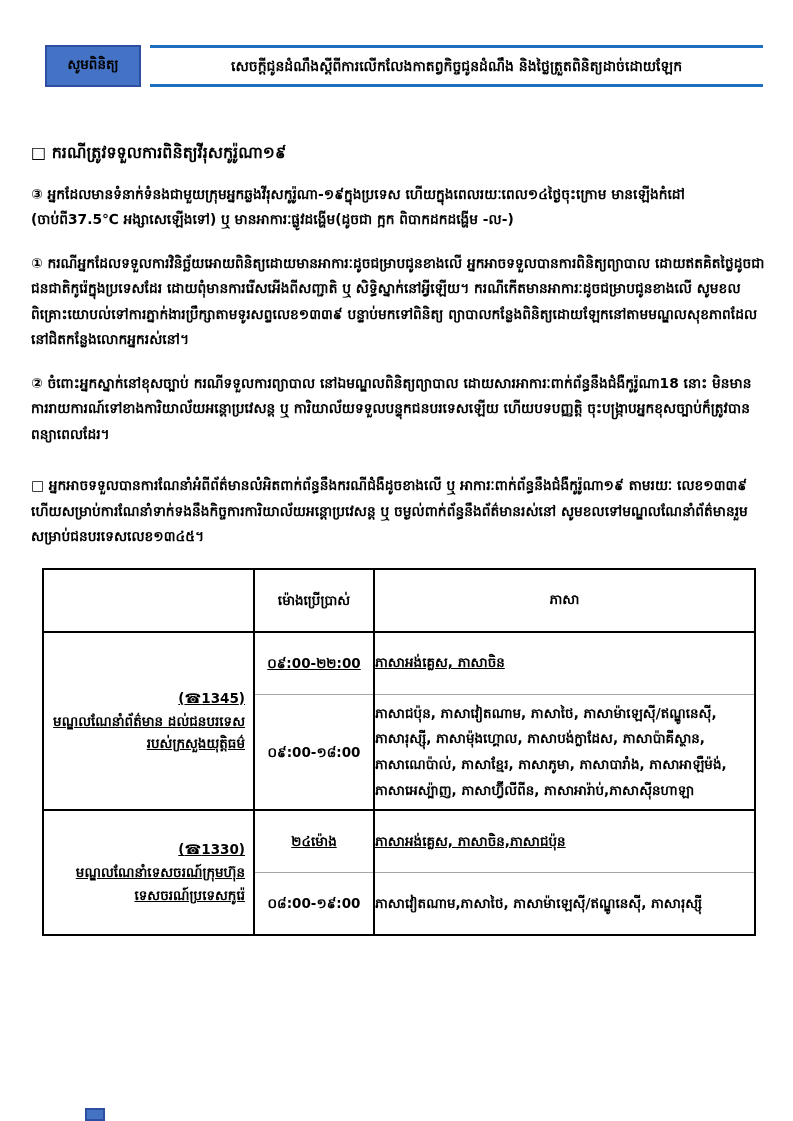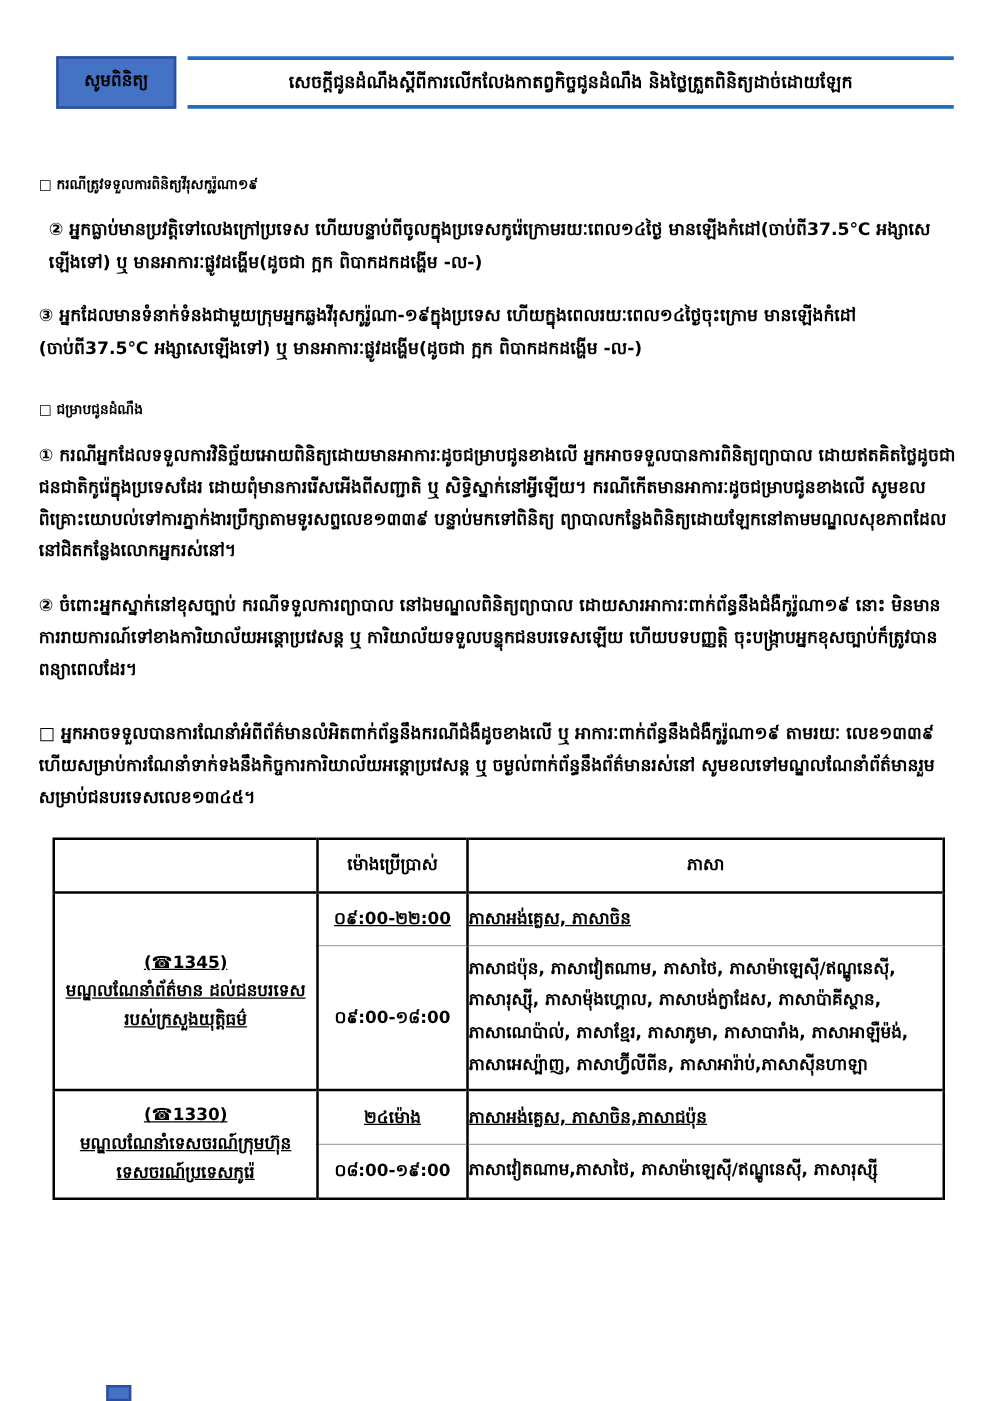"□ ករណីត្រូវទទួលការពិនិត្យវីរុសកូរ៉ូណា១៩" .sec-heading { font-size: 11px -> 16px }
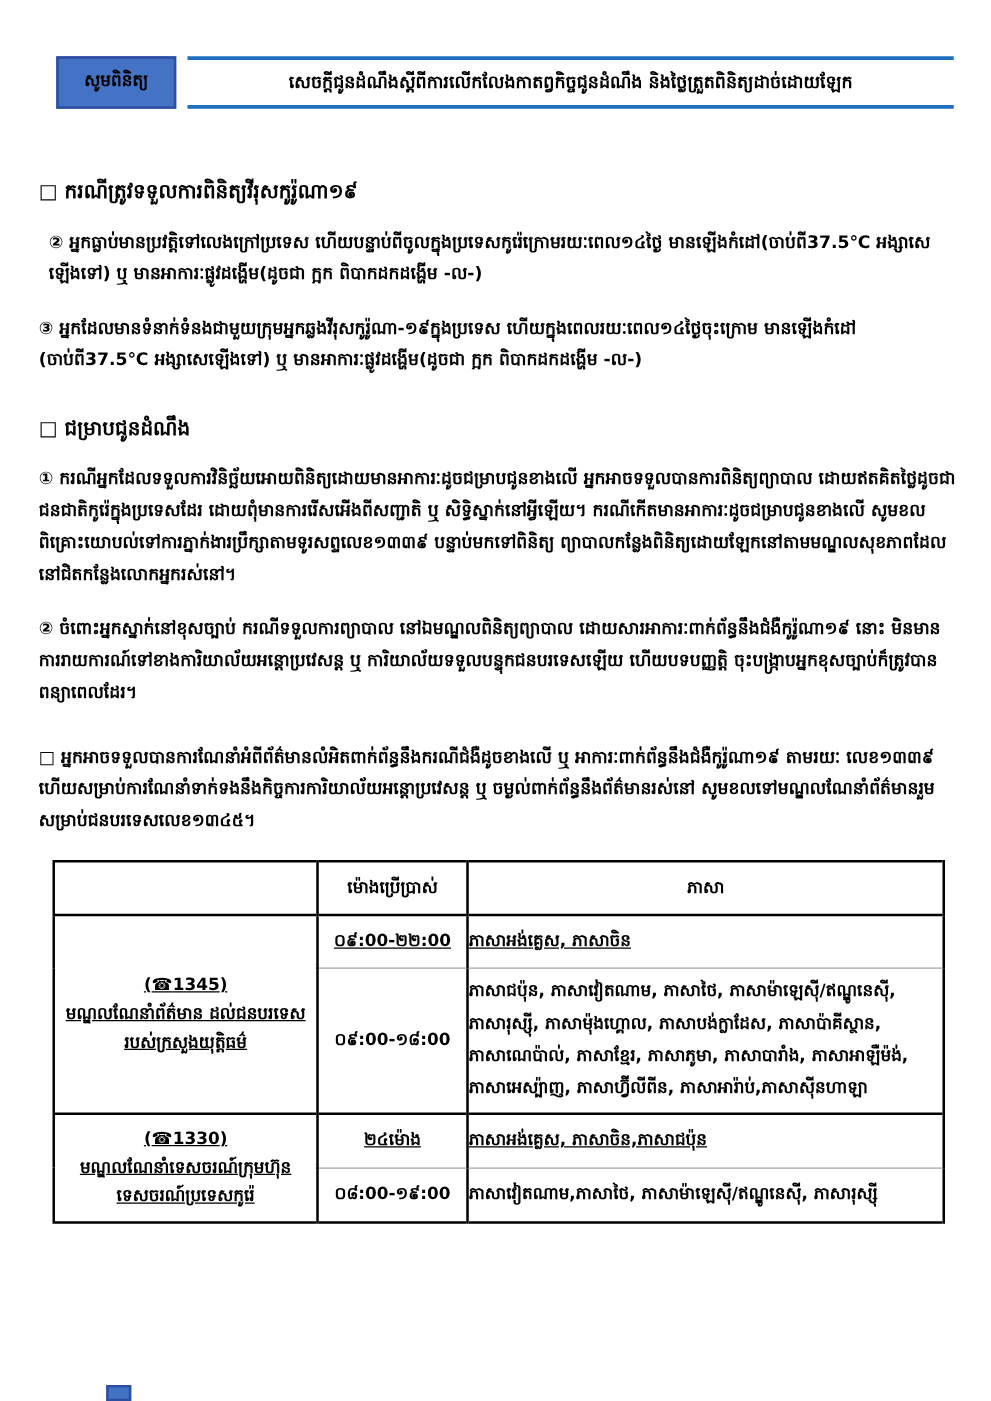"② អ្នកធ្លាប់មានប្រវត្តិទៅលេងក្រៅប្រទេស" div.para { html: <div>② អ្នកធ្លាប់មានប្រវត្តិទៅលេងក្រៅប្រទេស ហើយបន្ទាប់ពីចូលក្នុងប្រទេសកូរ៉េក្រោមរយៈពេល១៤ថ្ងៃ មានឡើងកំដៅ(ចាប់ពី37.5℃ អង្សាសេឡើងទៅ) ឬ មានអាការៈផ្លូវដង្ហើម(ដូចជា ក្អក ពិបាកដកដង្ហើម -ល-)</div> -> none }
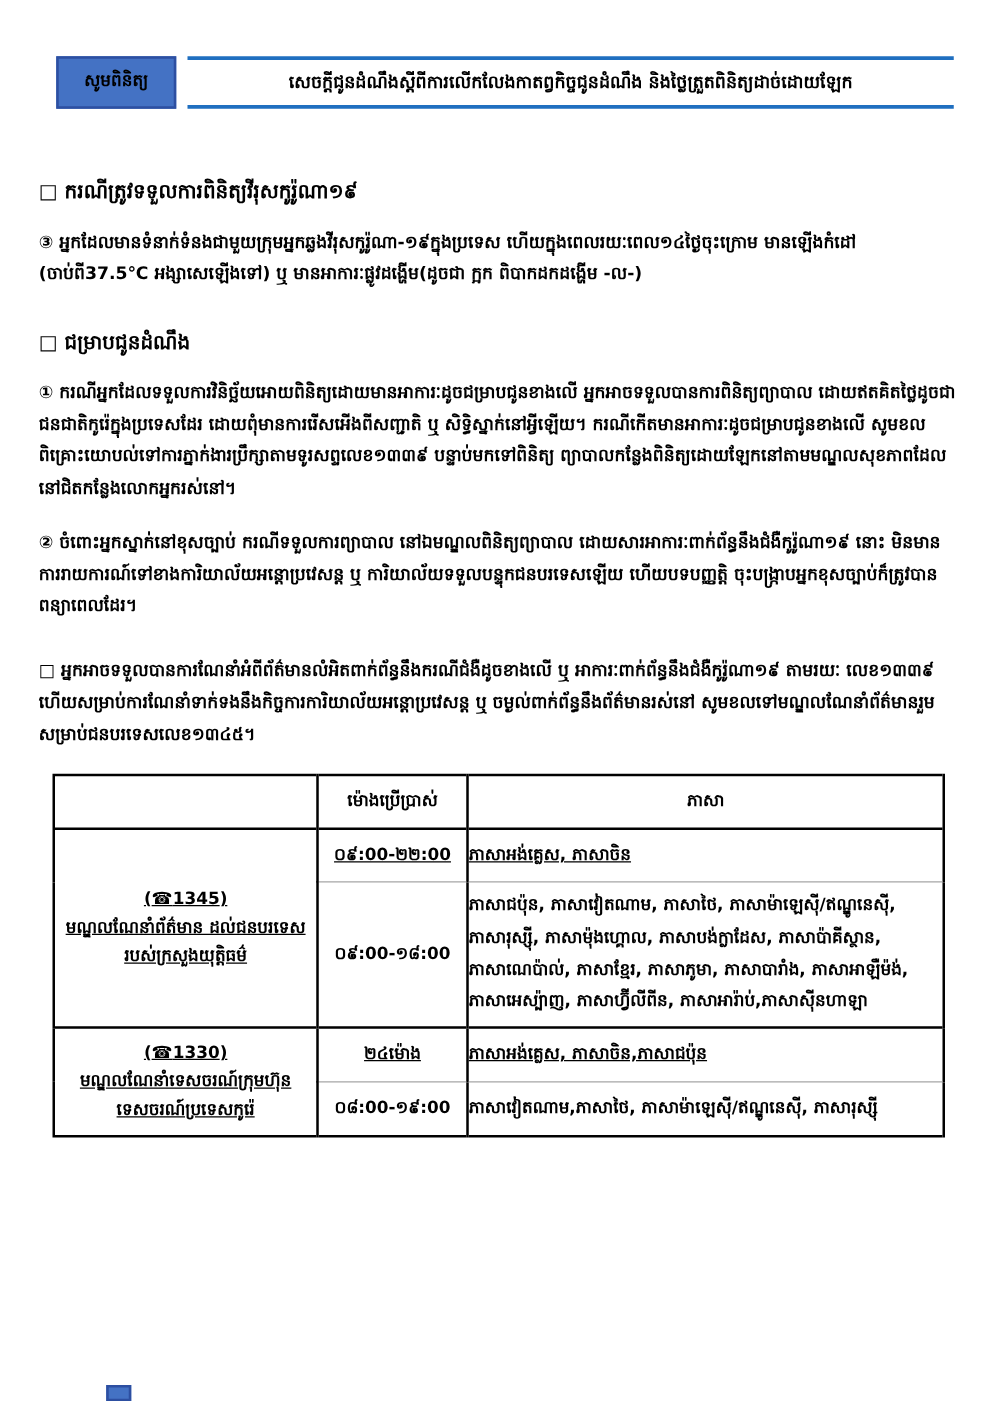"□ ជម្រាបជូនដំណឹង" div.sec-heading { html: <div>□ ជម្រាបជូនដំណឹង</div> -> none }
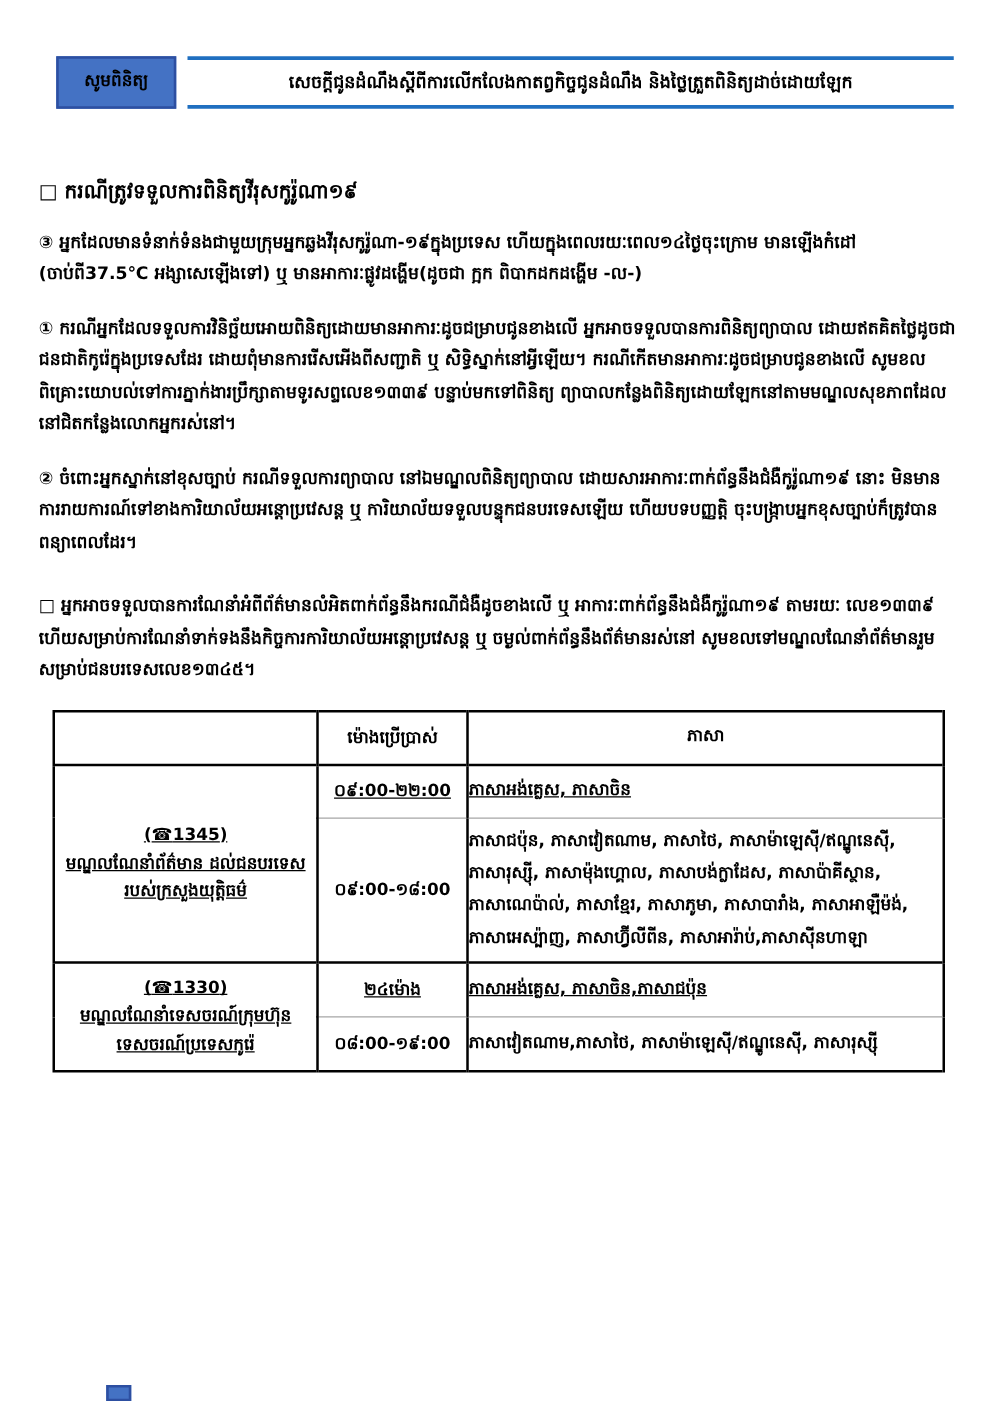"② ចំពោះអ្នកស្នាក់នៅខុសច្បាប់" div.para { text: ដោយសារអាការៈពាក់ព័ន្ធនឹងជំងឺកូរ៉ូណា១៩ -> ដោយសារអាការៈពាក់ព័ន្ធនឹងជំងឺកូរ៉ូណា18 }
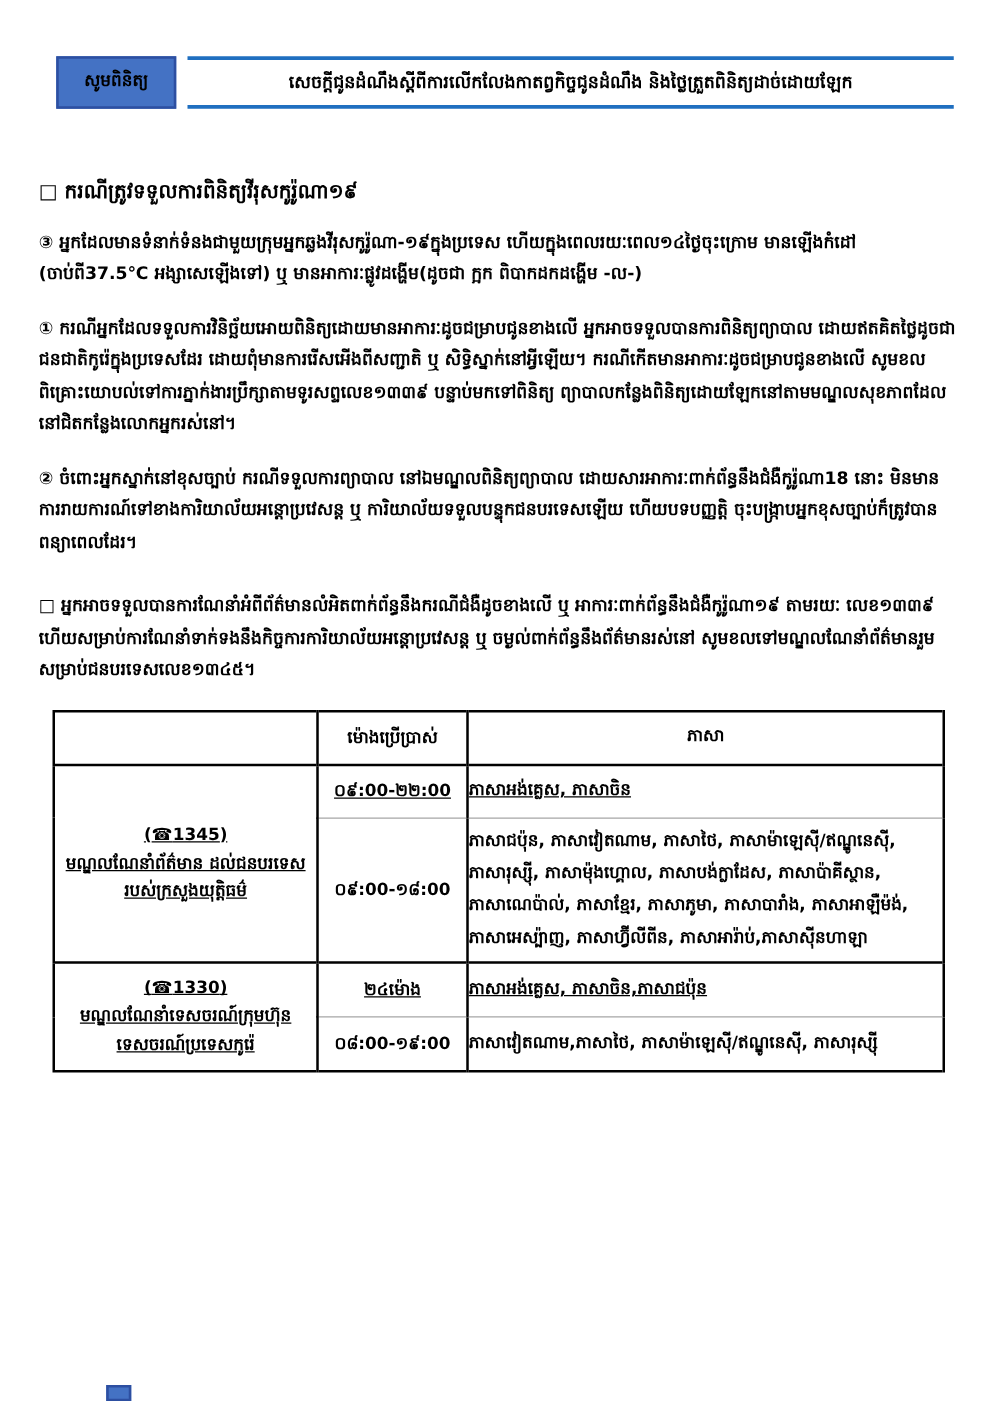"ម៉ោងប្រើប្រាស់" .tbl td { padding: 8px 8px -> 18px 8px }
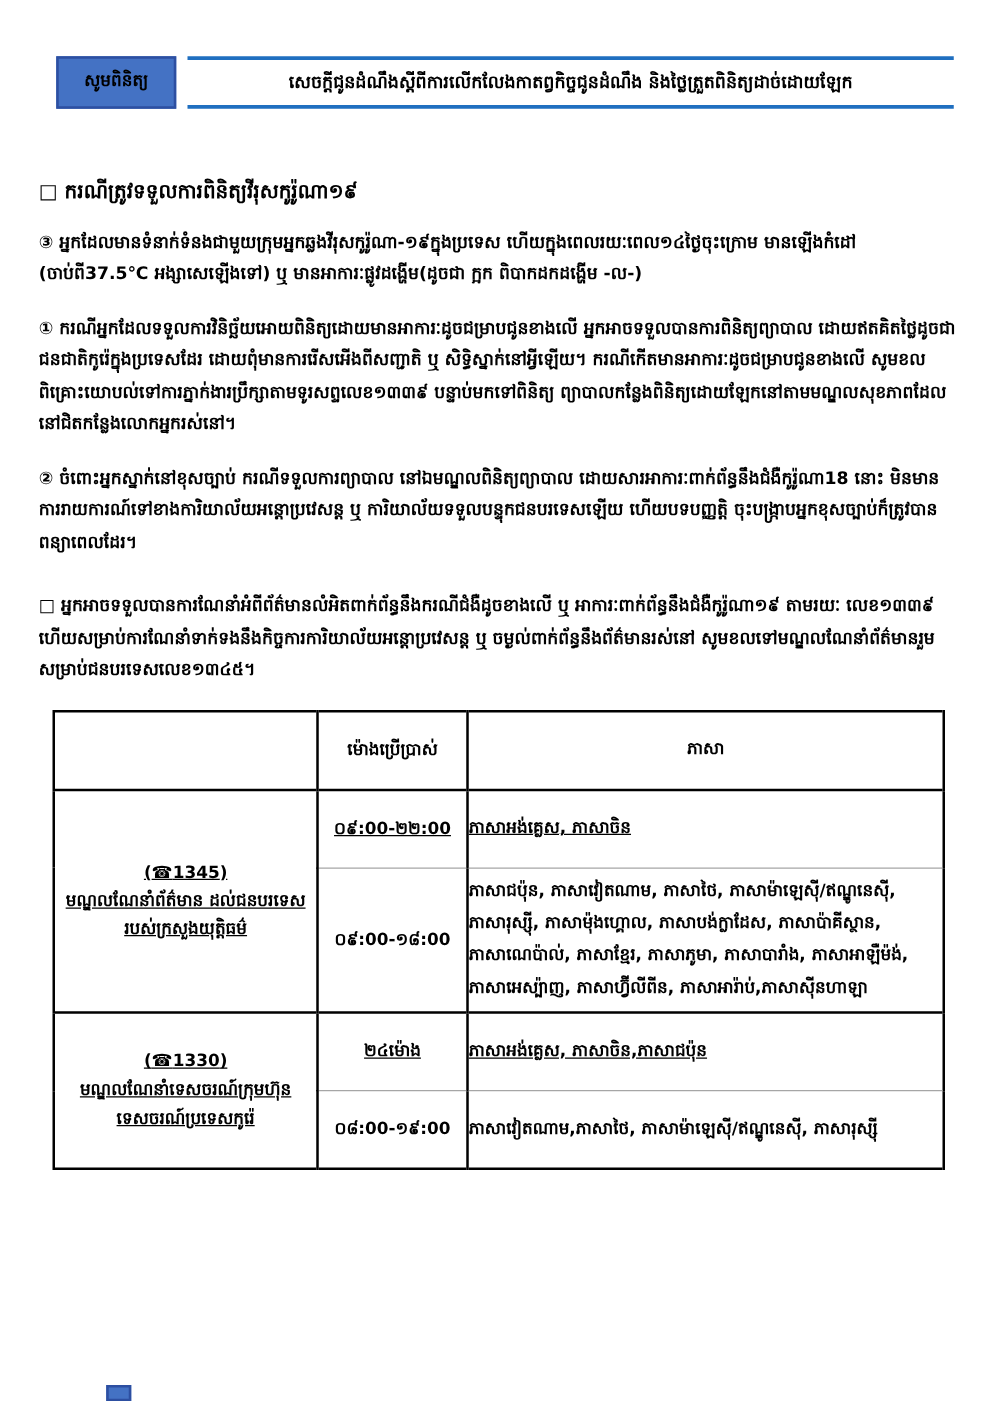"(☎1345)" .tbl .c-label { text-align: center -> right }
